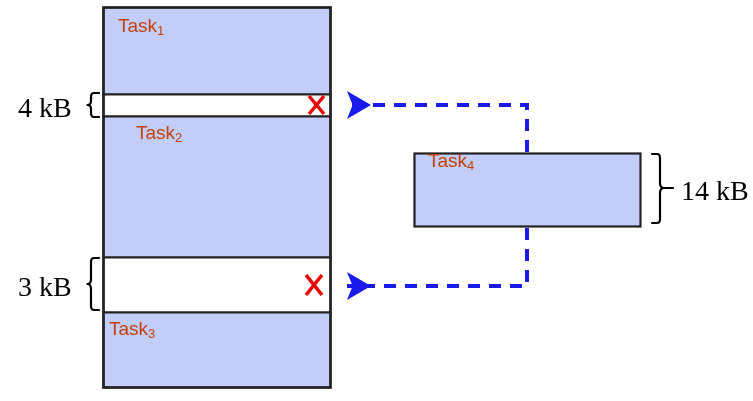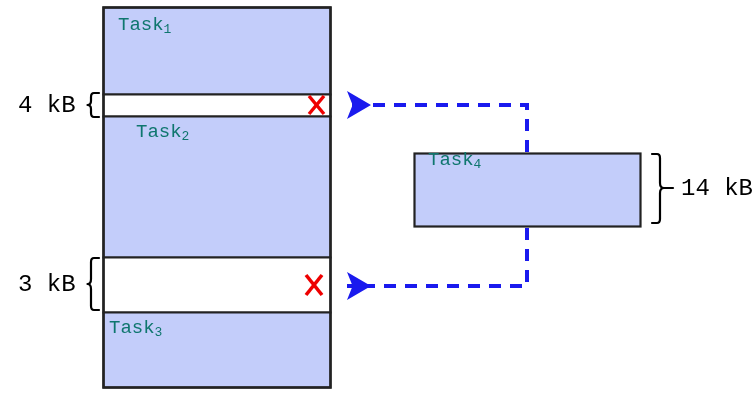"Task1" .mem-label { color: #0f766e -> #c2410c; font-family: Liberation Mono, monospace -> Liberation Sans, sans-serif }
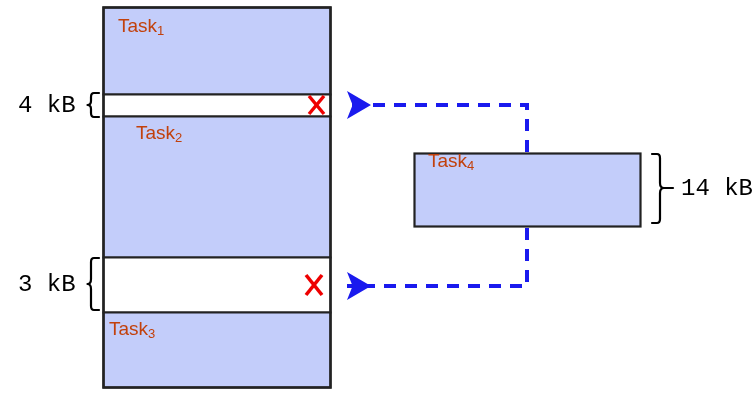"4 kB" .size-label { font-family: Liberation Mono, monospace -> Liberation Serif, serif; font-size: 24px -> 28px }
